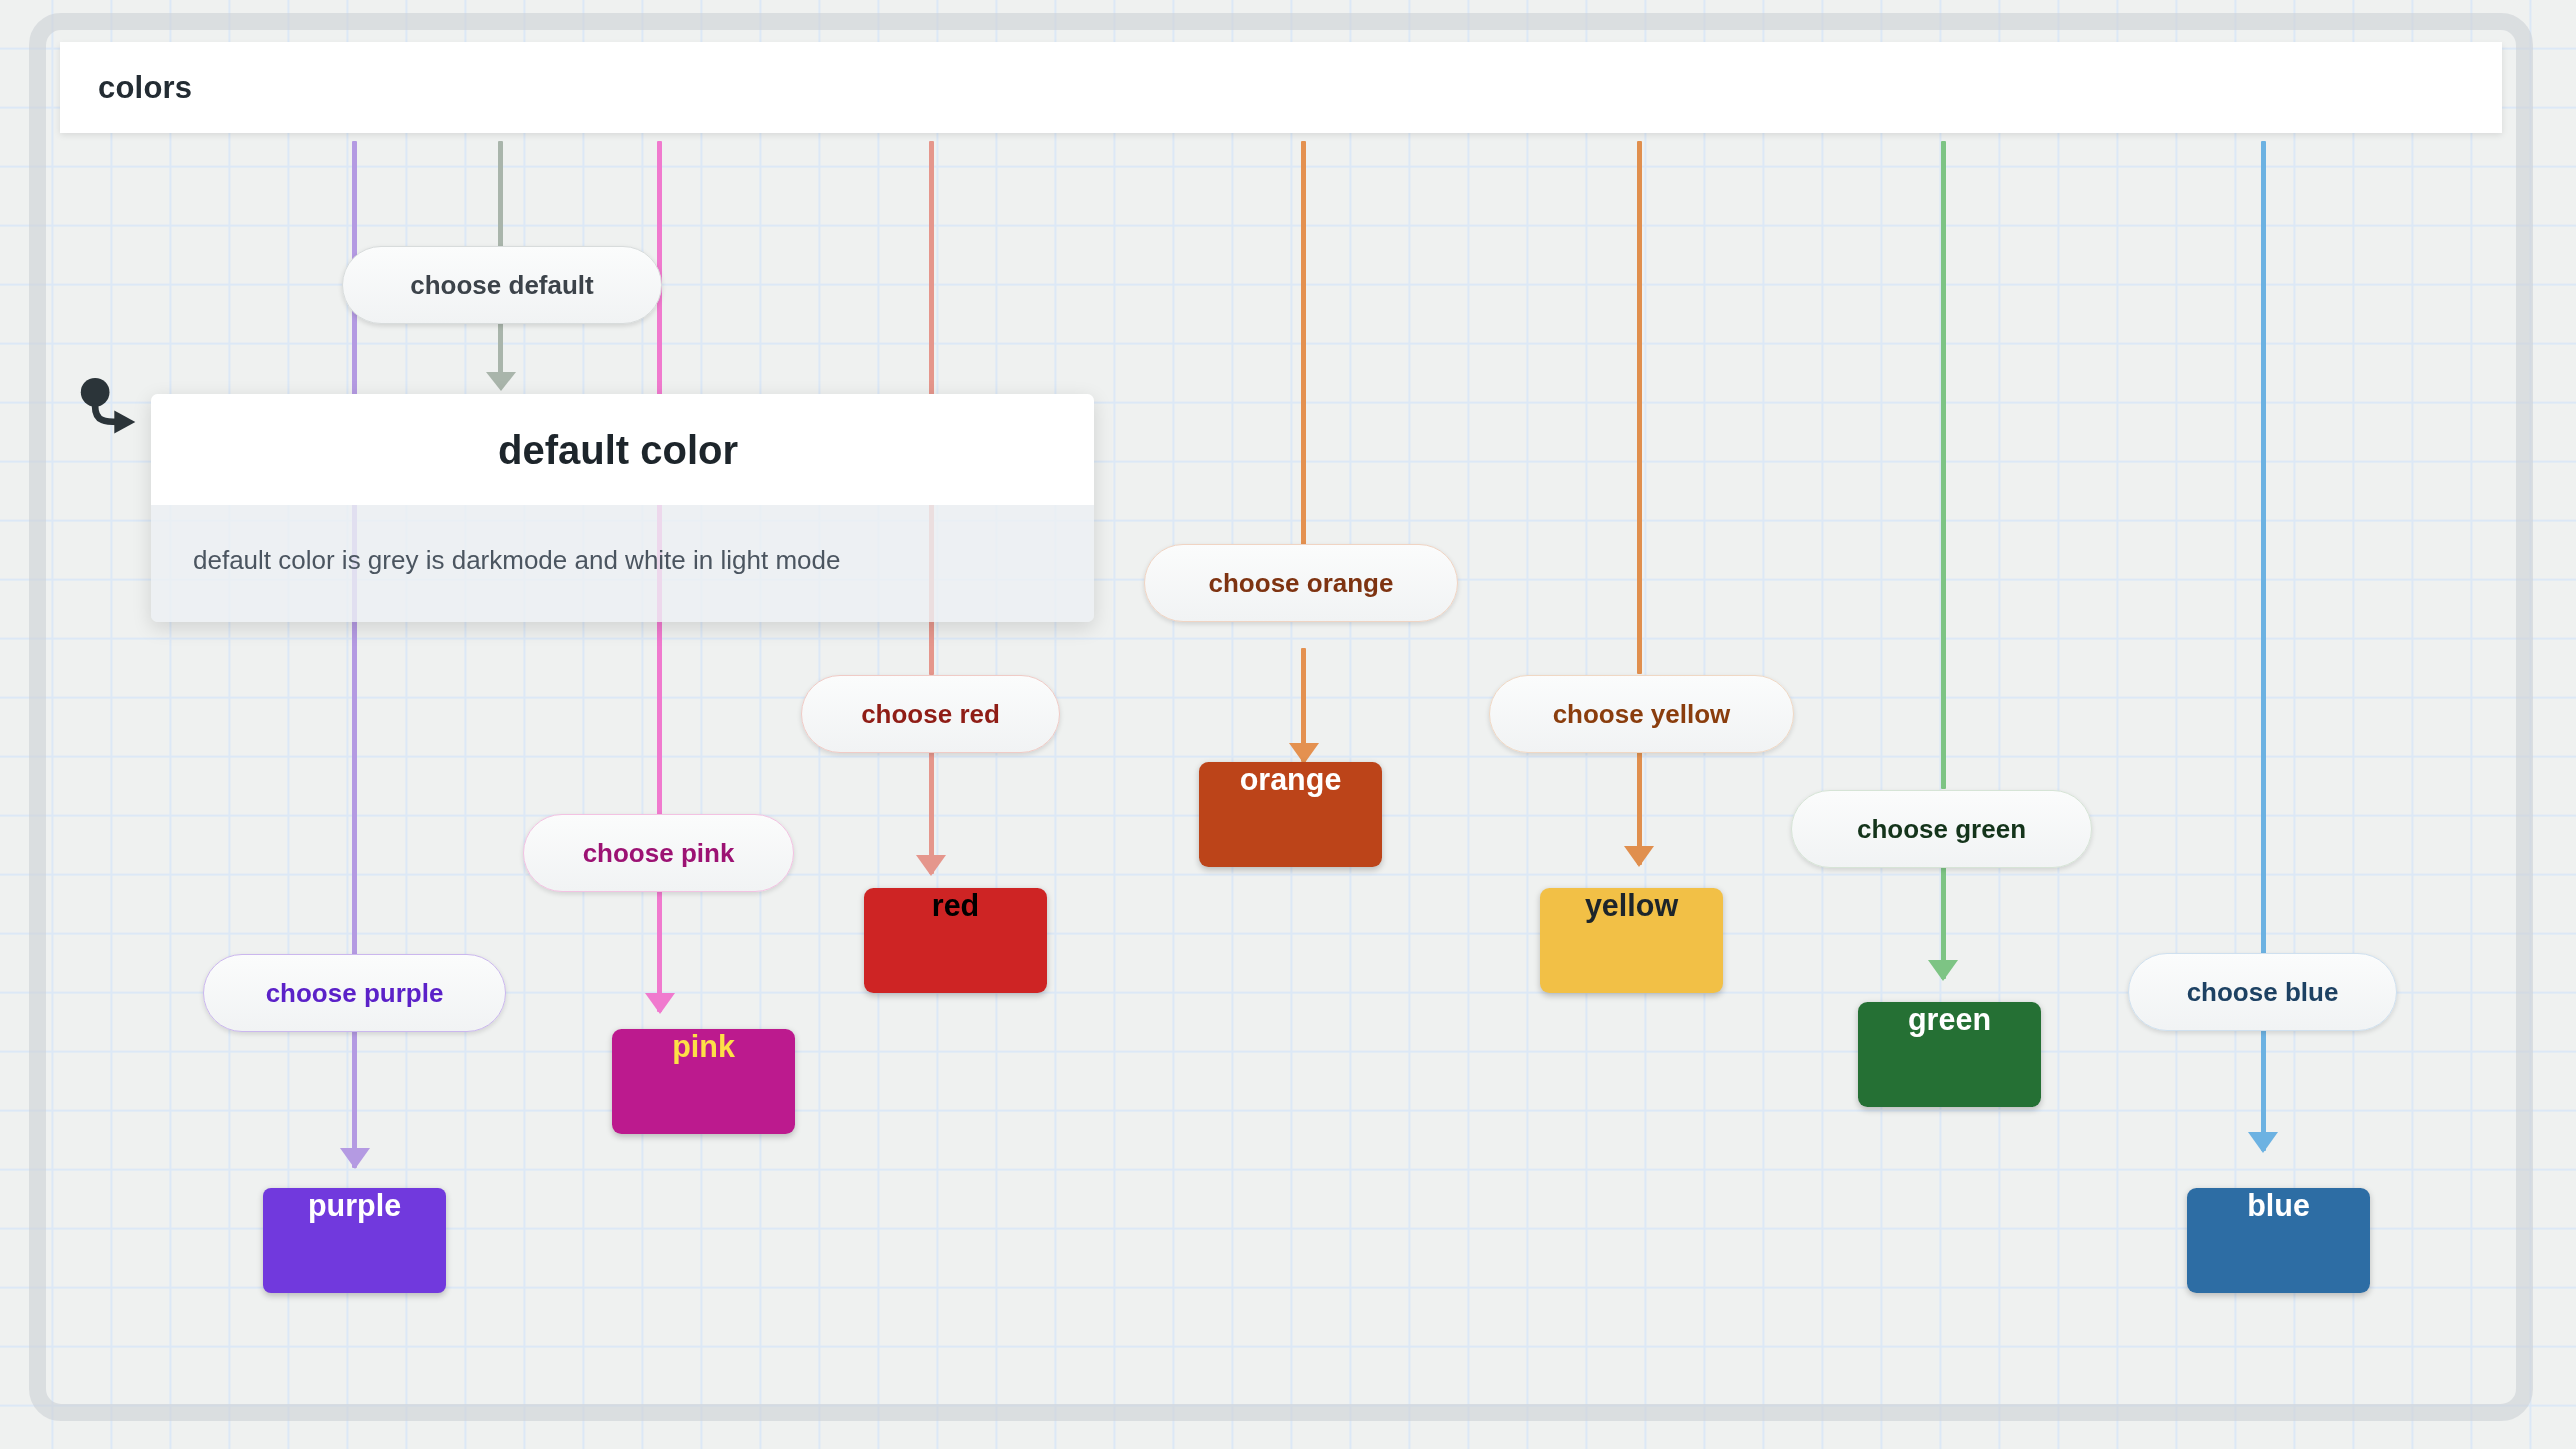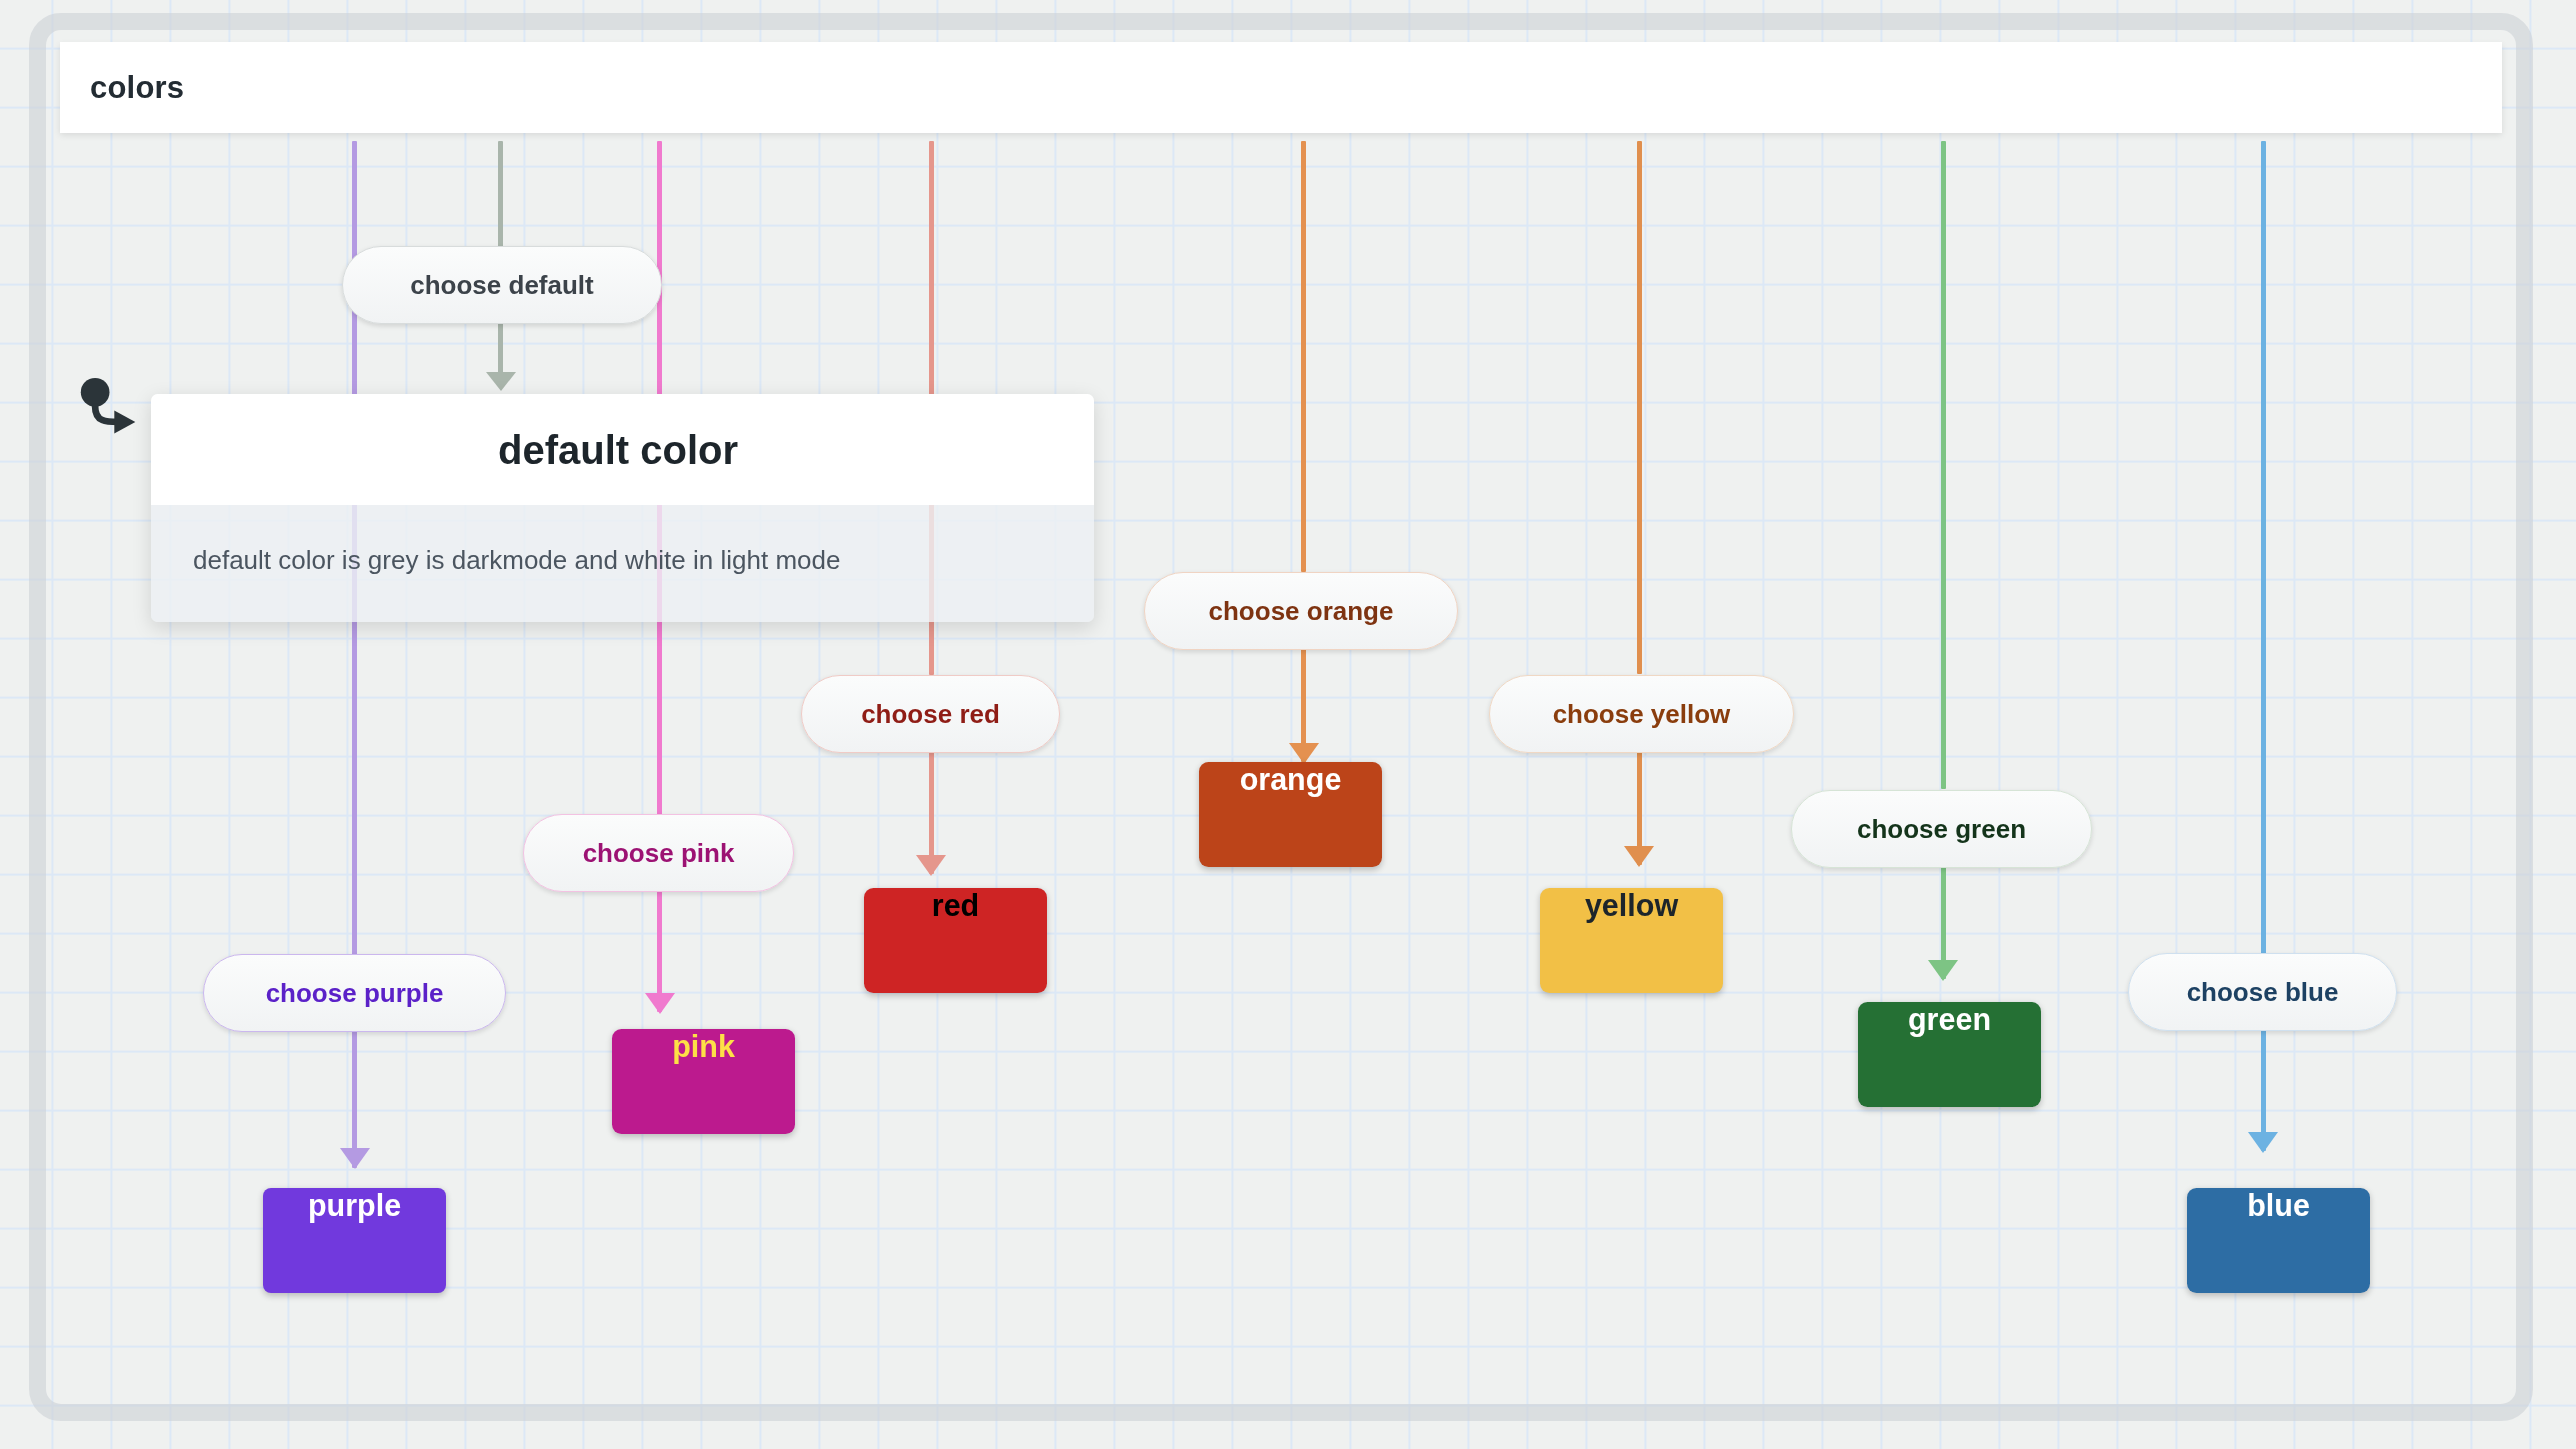"colors" #header-title { margin-left: 30px -> 38px }
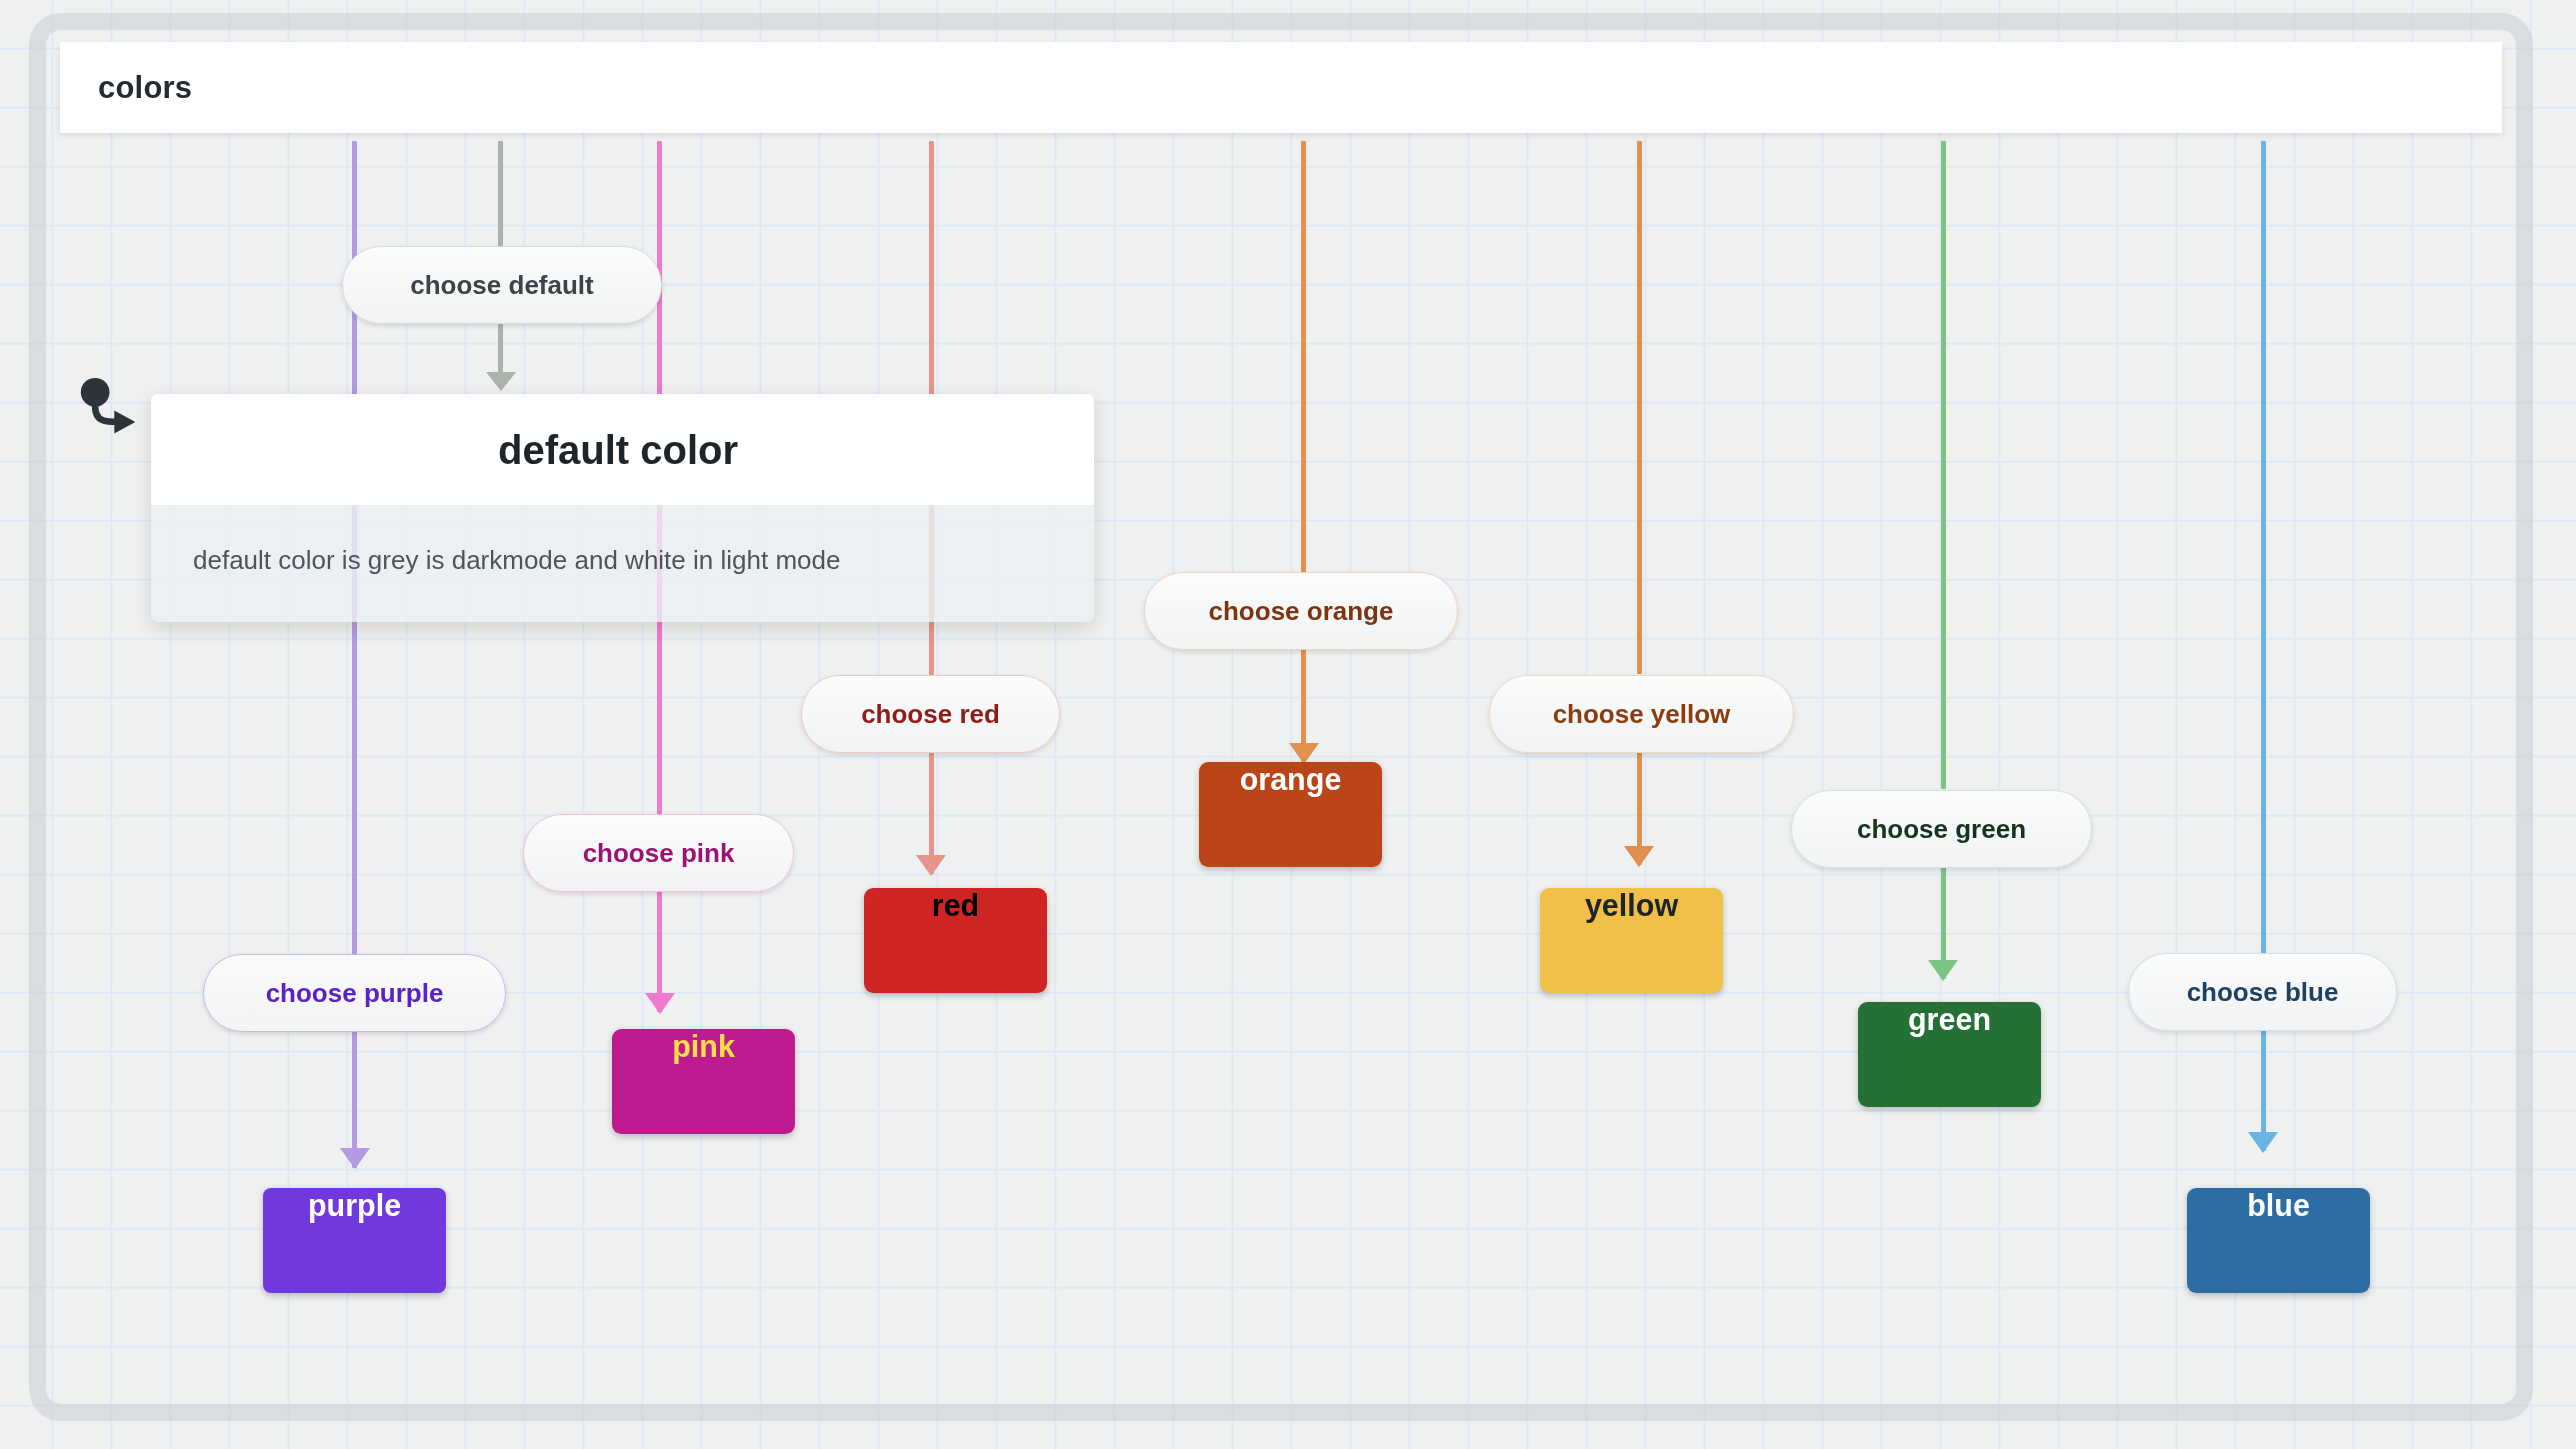"choose orange" div.pill { top: 572px -> 544px }
